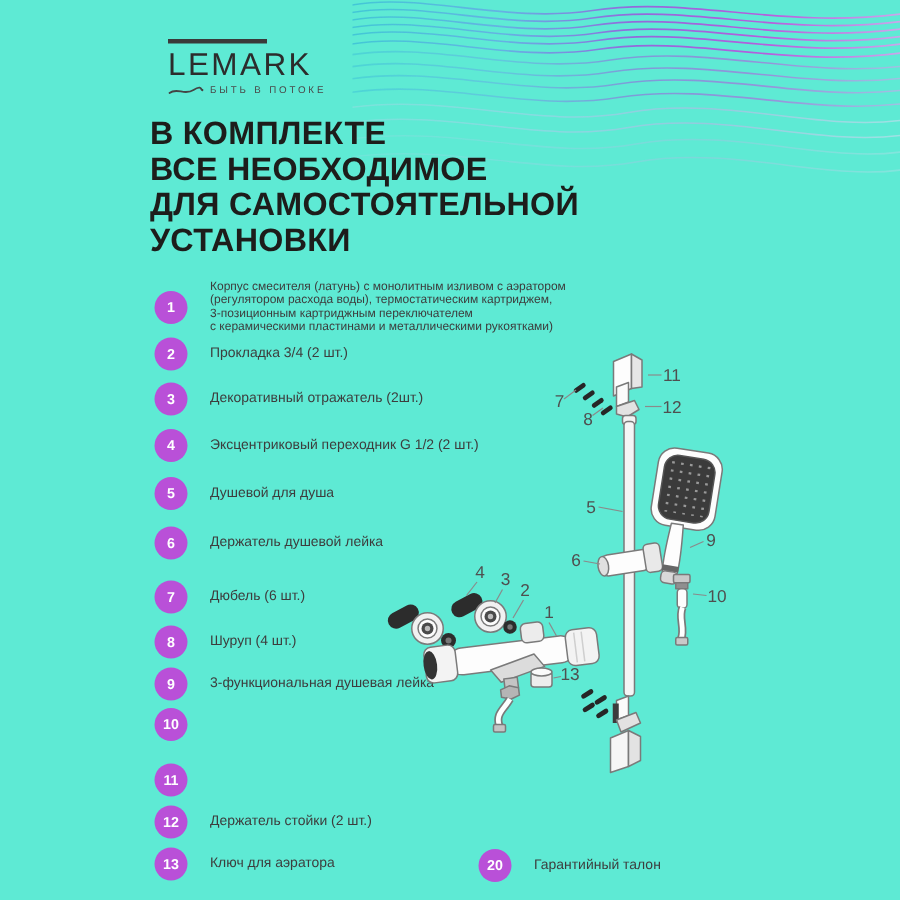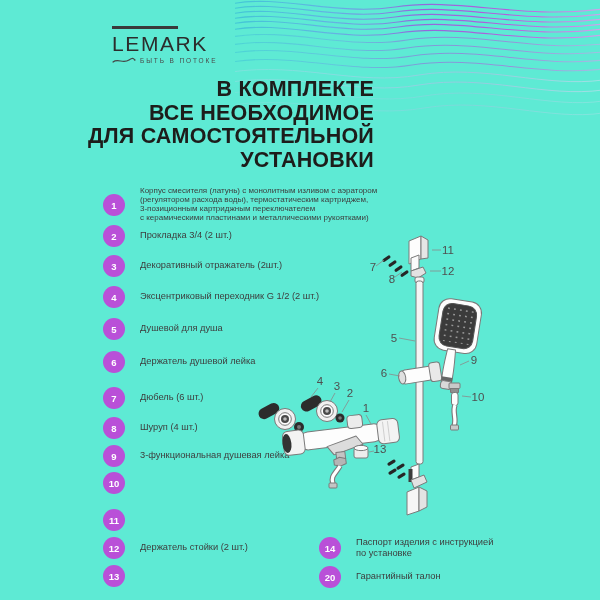"В КОМПЛЕКТЕ" .heading { left: 88px -> 100px; text-align: right -> none }
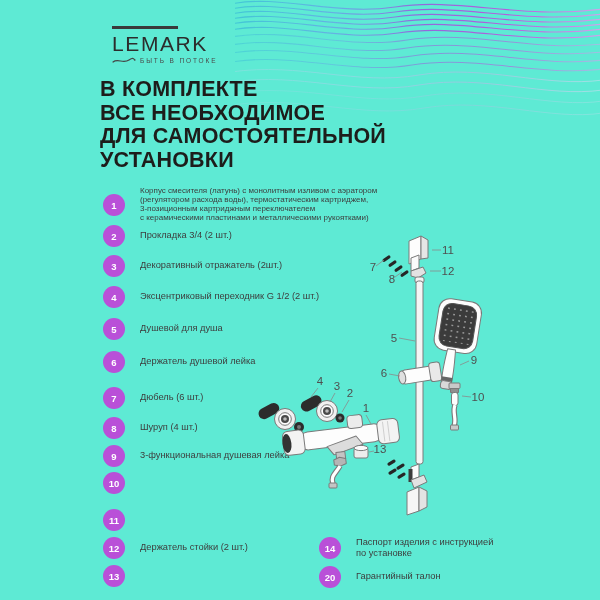"14" div.row { html: <div> <span>14</span> <span>Паспорт изделия с инструкцией по установке</span> </div> -> none }
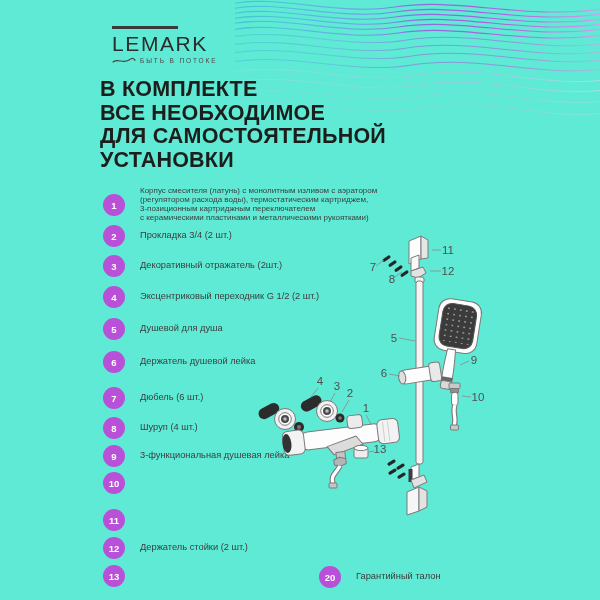"Ключ для аэратора" span.lbl { html: none -> <span>Ключ для аэратора</span> }
